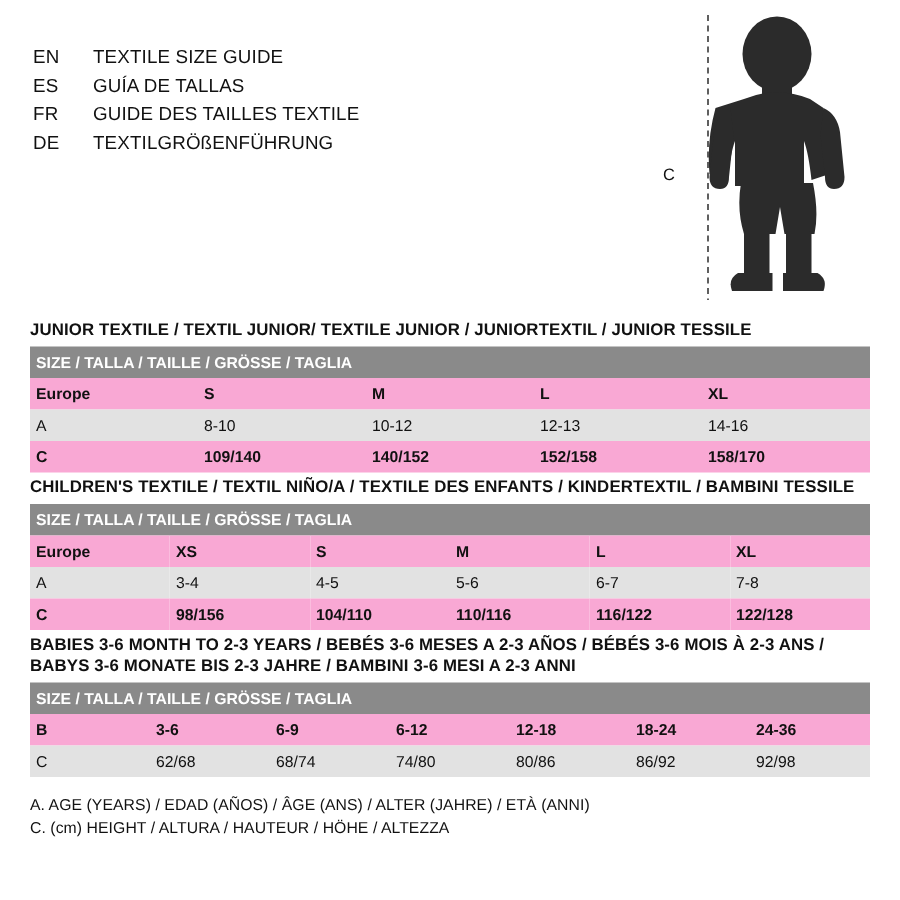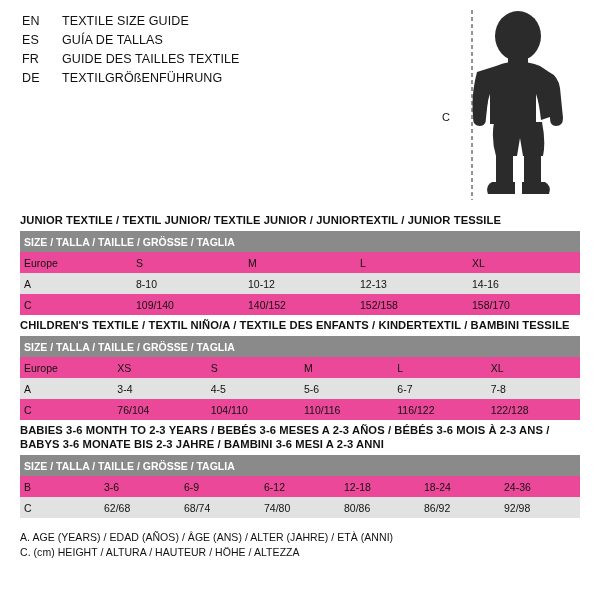"EN" .lang-code { margin-top: none -> 17px }
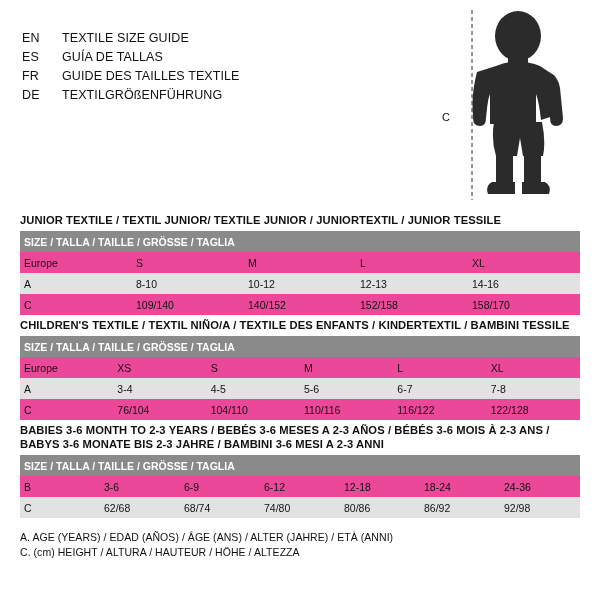"Europe" tr.plain td { background: #ec4899 -> #f9a8d4; font-weight: none -> bold }
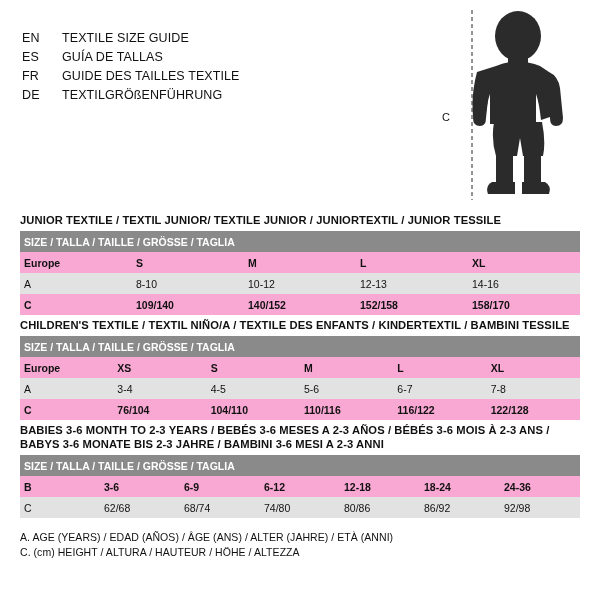"76/104" td { text: 76/104 -> 98/156 }
